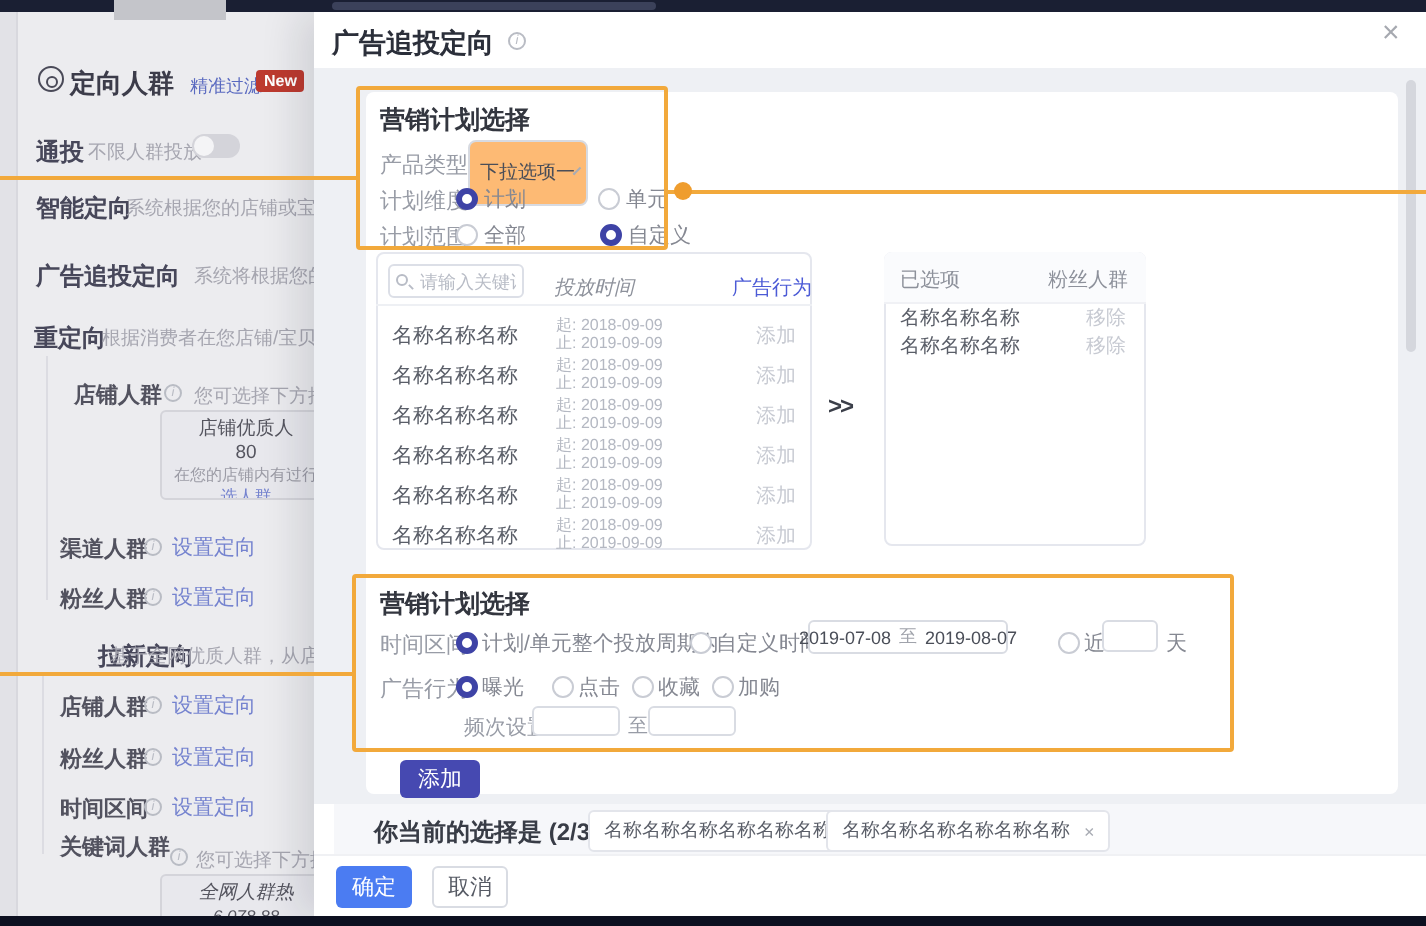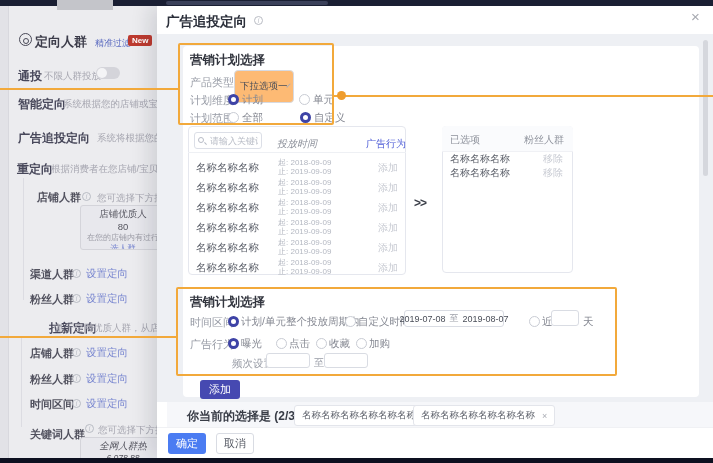"关键词人群" span.abs { top: 427px -> 416px }
